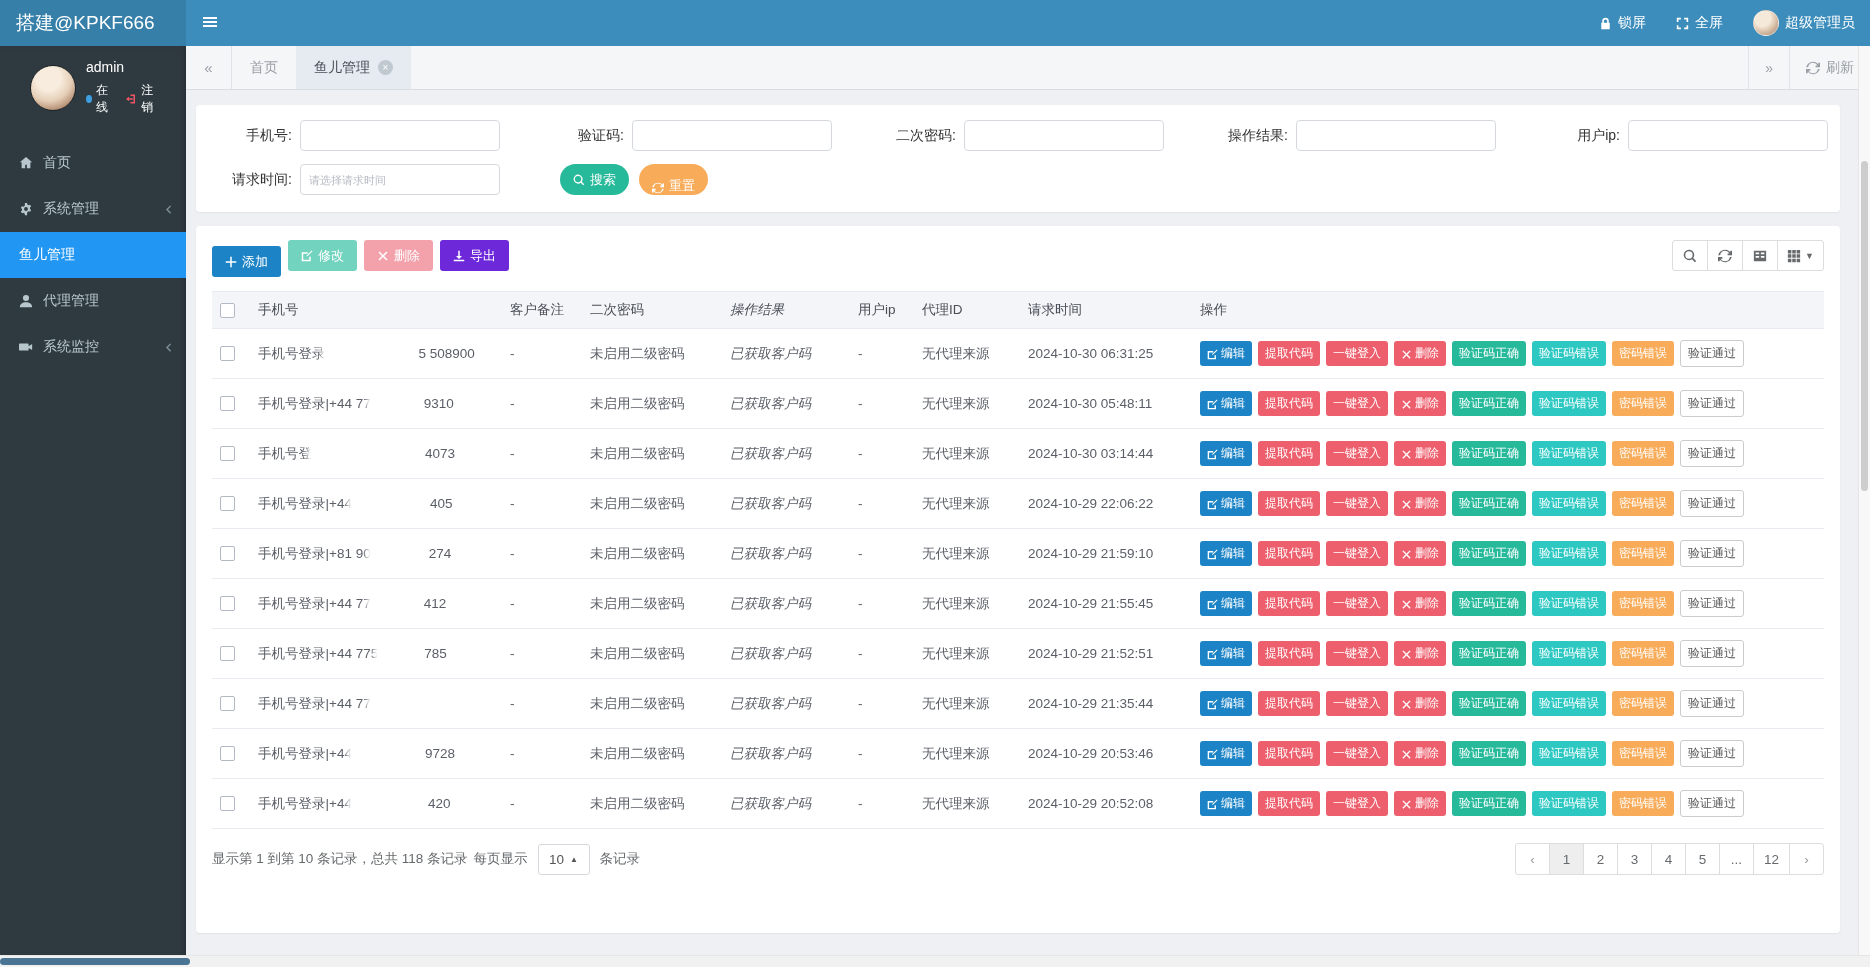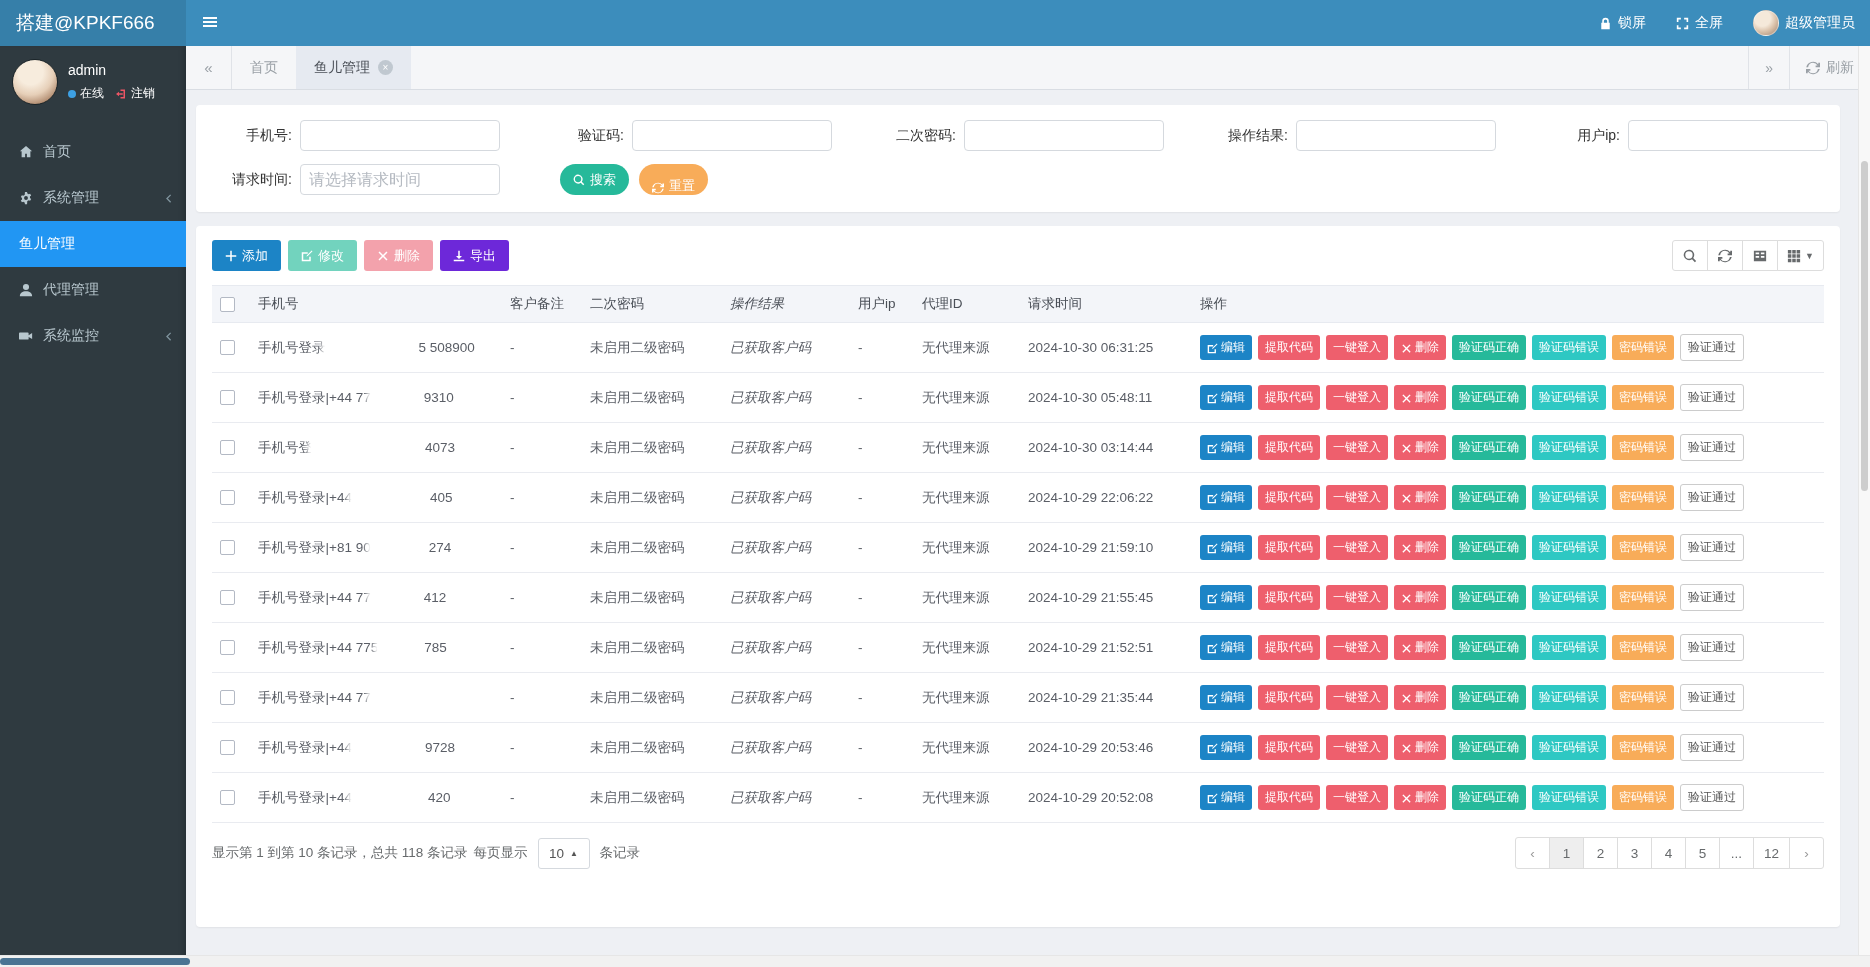"admin" .user-panel { padding: 13px 12px 10px -> 13px 30px 10px }
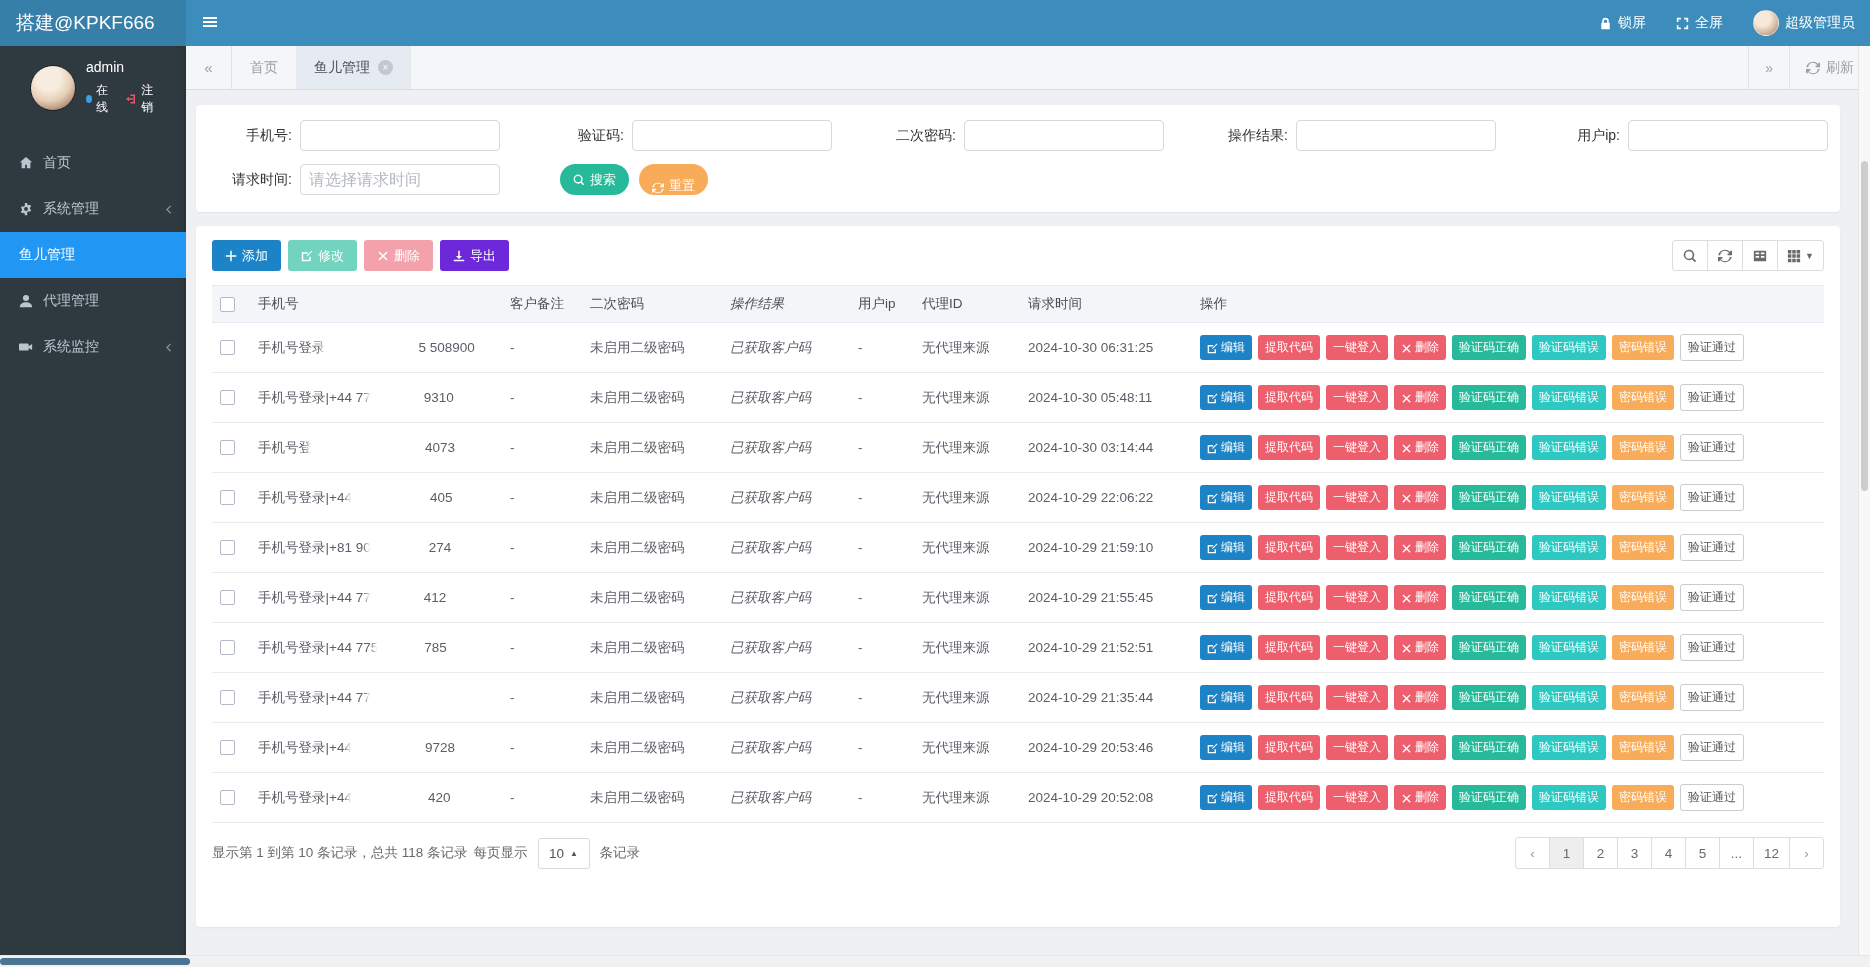"请选择请求时间" .field input { font-size: 16px -> 11px }
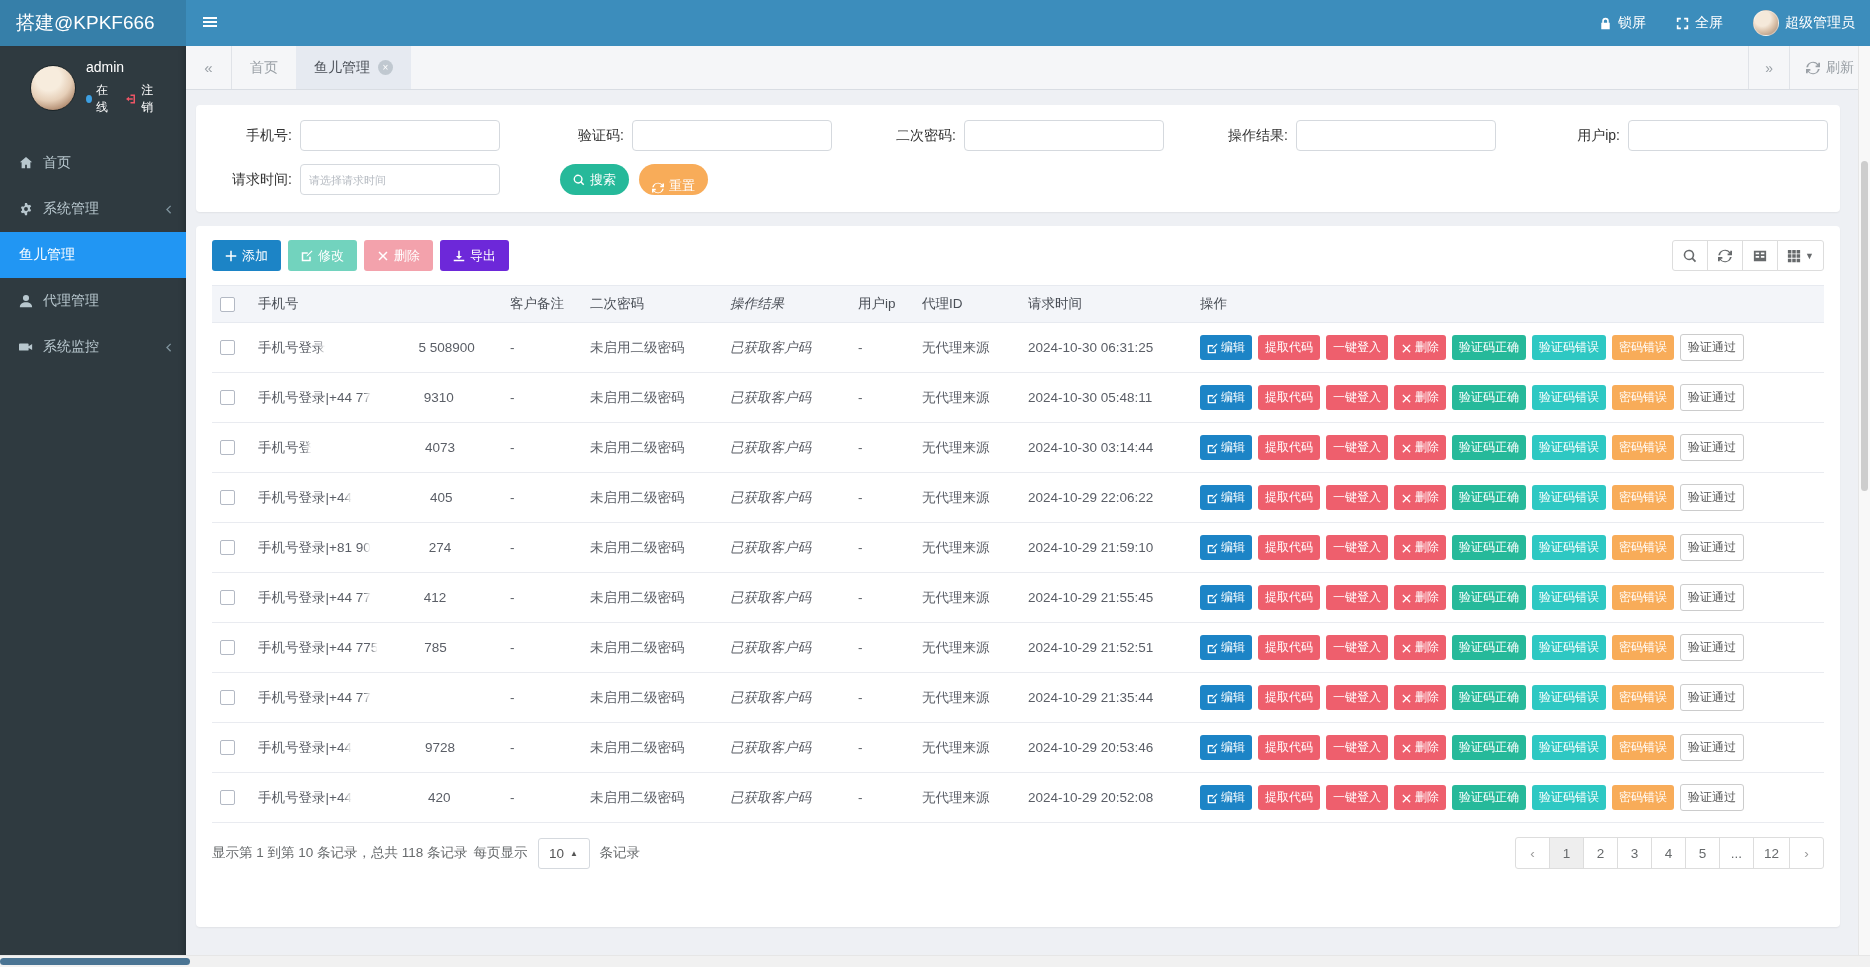"添加" .btn-add { margin-top: none -> 6px }
